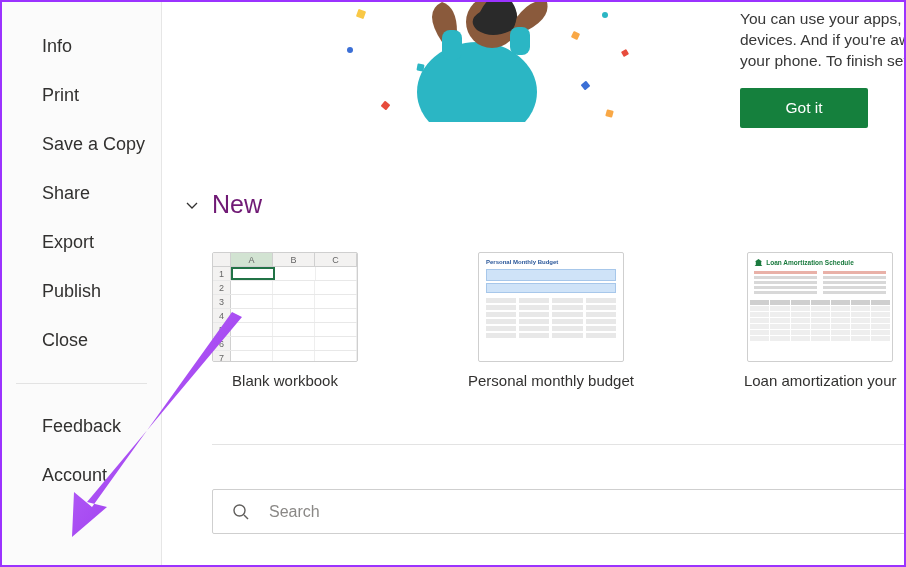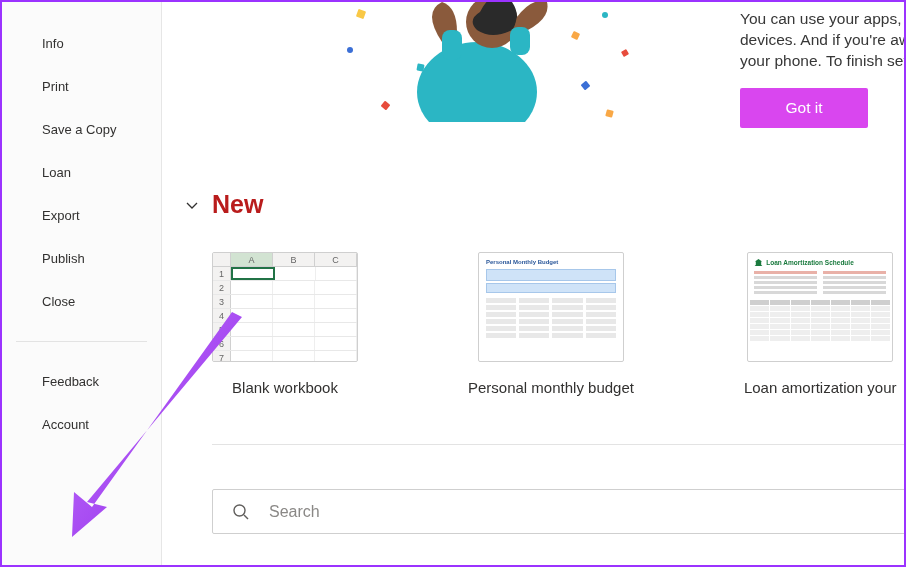"Info" .sidebar-item { font-size: 13px -> 18px }
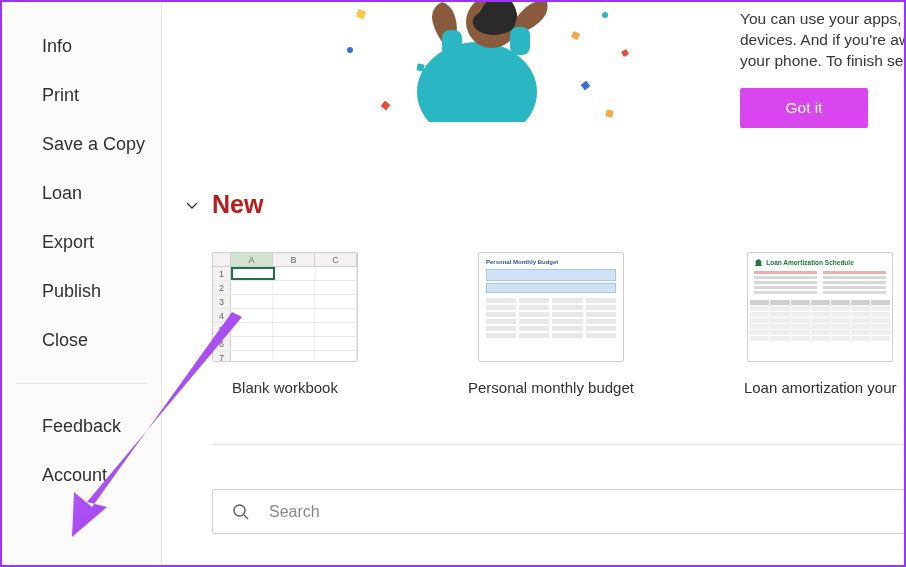"Got it" .got-it { background: #d946ef -> #15803d }
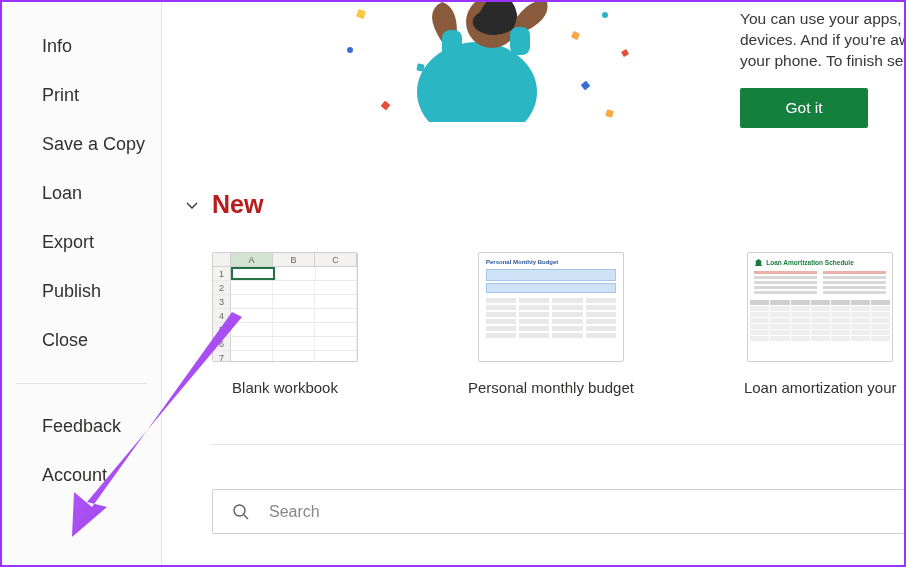"Loan" div.sidebar-item { text: Loan -> Share }
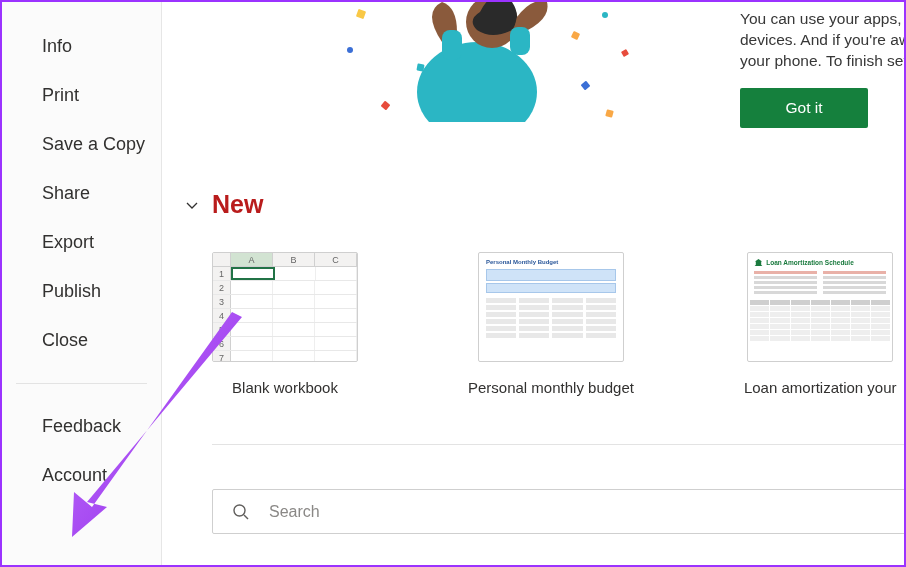"New" .new-title { color: #b91c1c -> #701a75; font-weight: 700 -> 400 }
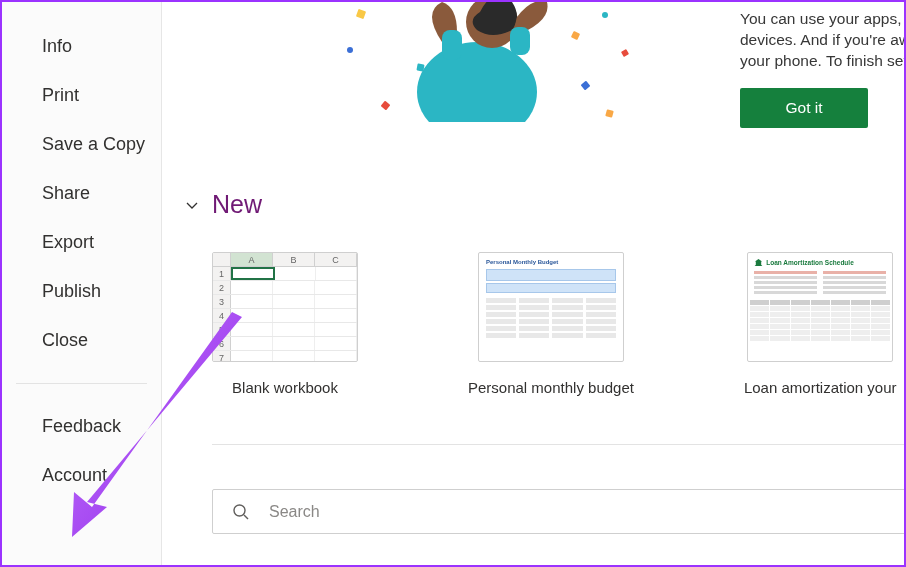"Blank workbook" .template-label { margin-top: 17px -> 10px }
